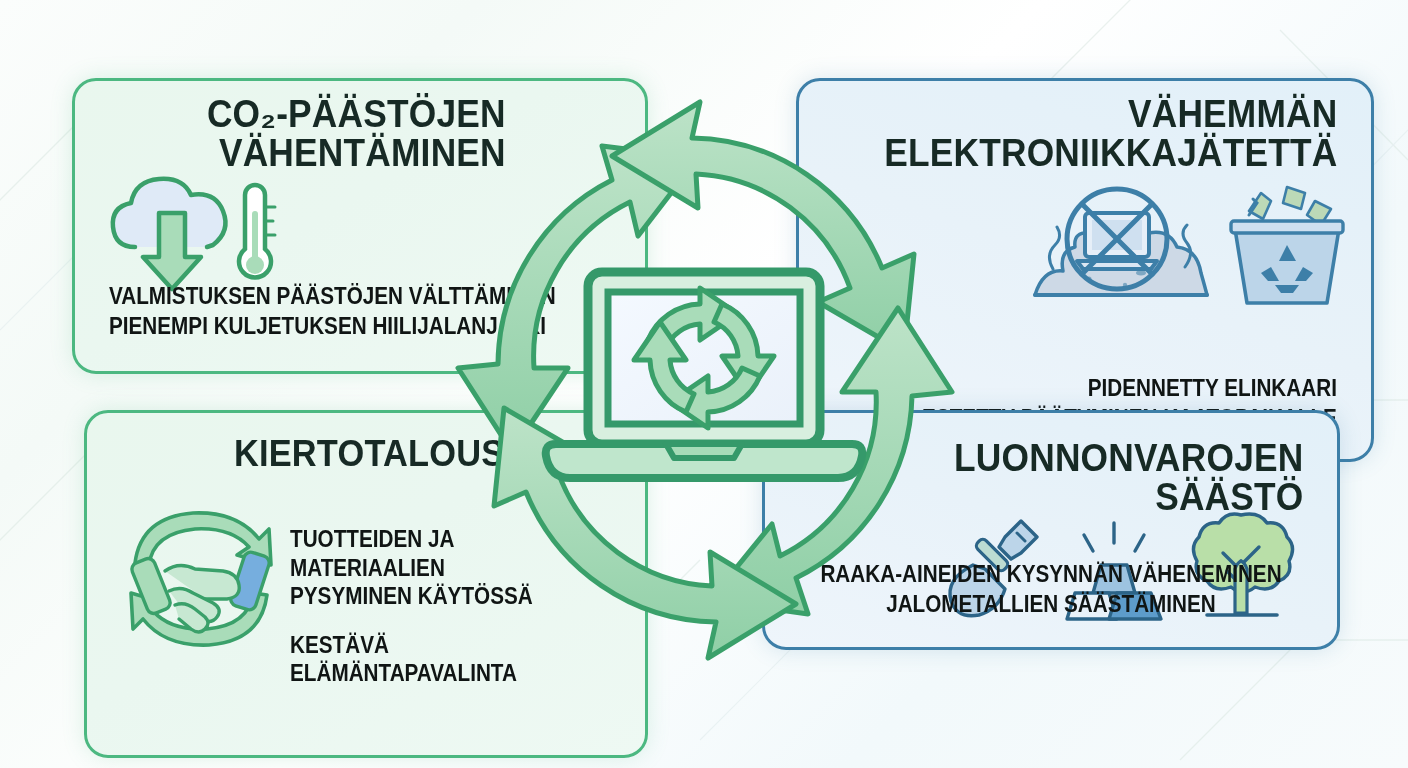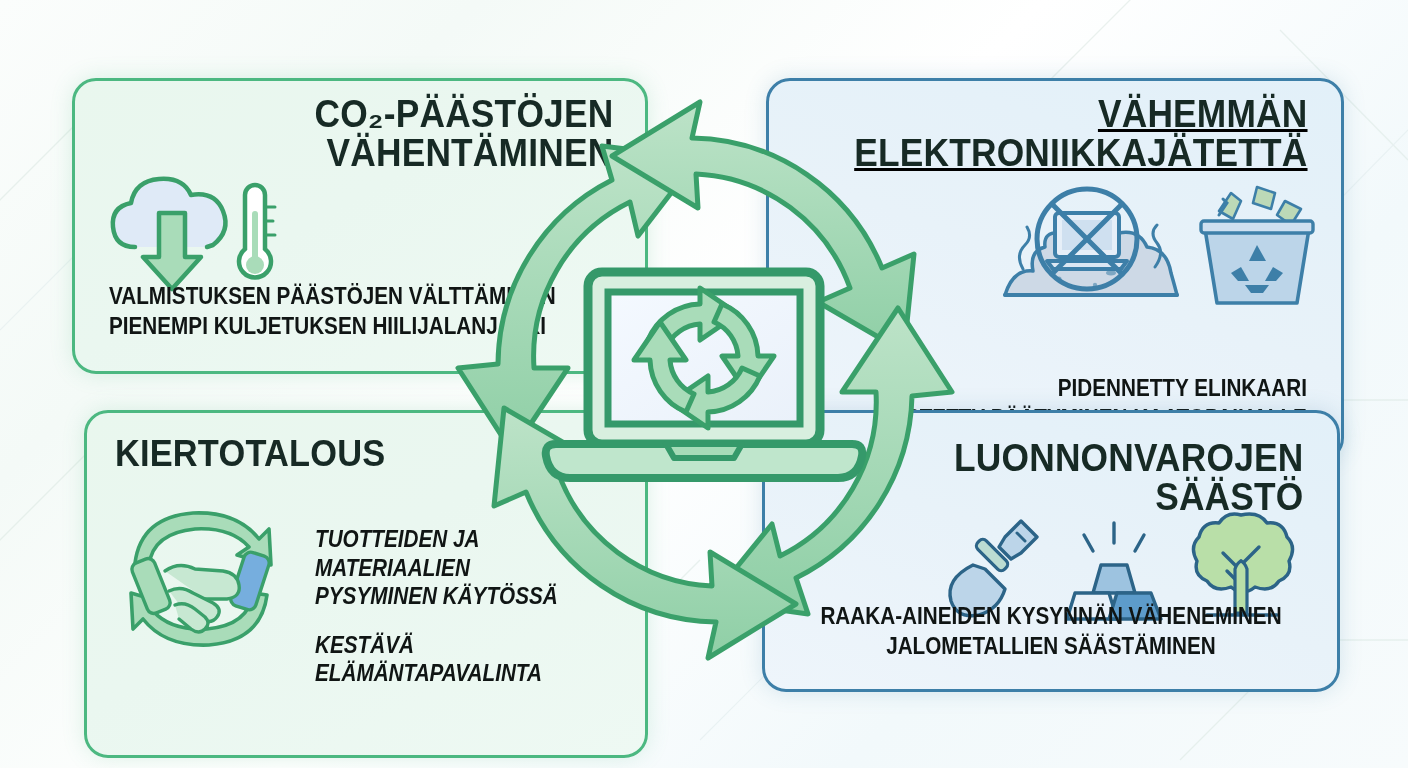"CO₂-PÄÄSTÖJEN" .panel.green { align-items: none -> center }
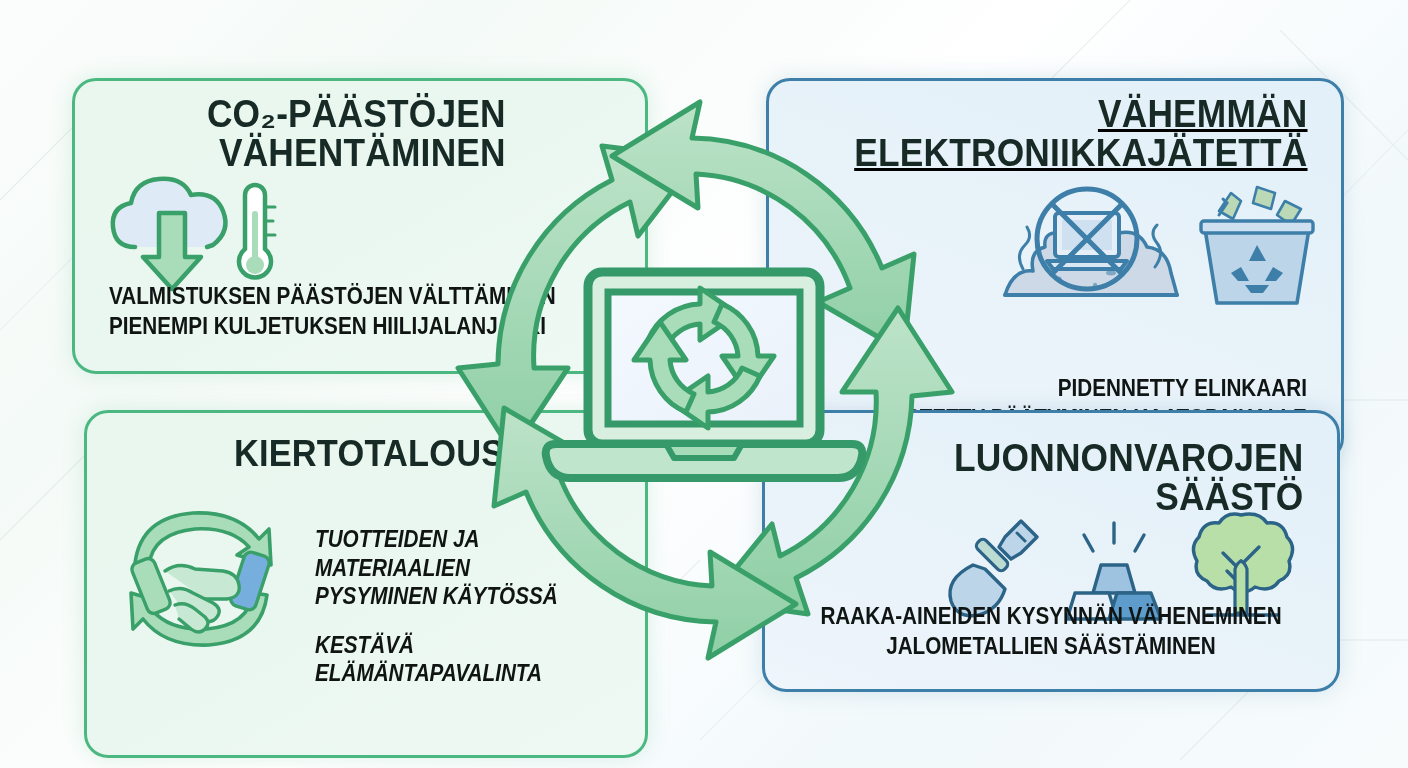"VÄHEMMÄN" #panel-tr { left: 766px -> 796px; text-decoration: underline -> none }
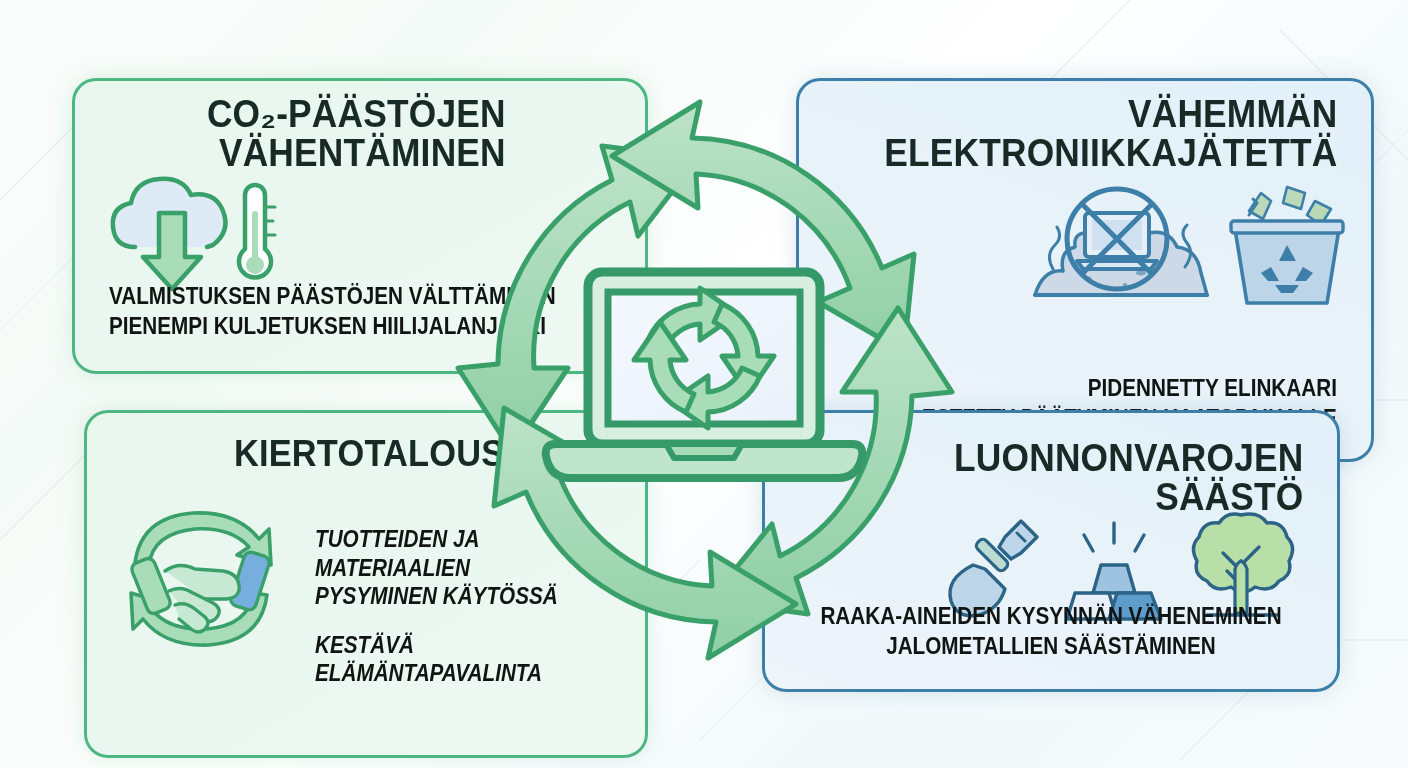"LUONNONVAROJEN" #panel-br { height: 282px -> 240px }
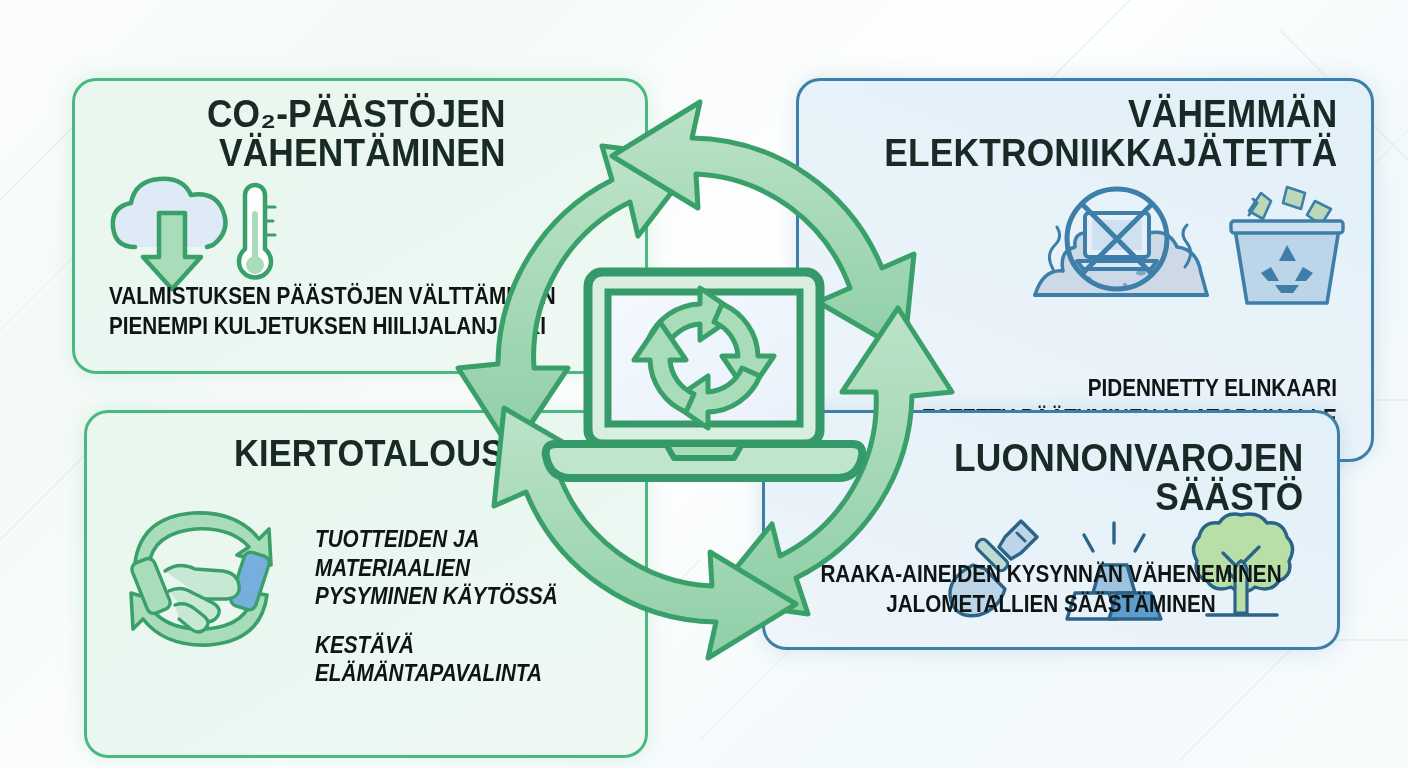"TUOTTEIDEN JA" #panel-bl .bl-body { font-style: italic -> none; gap: 26px -> 1px }
